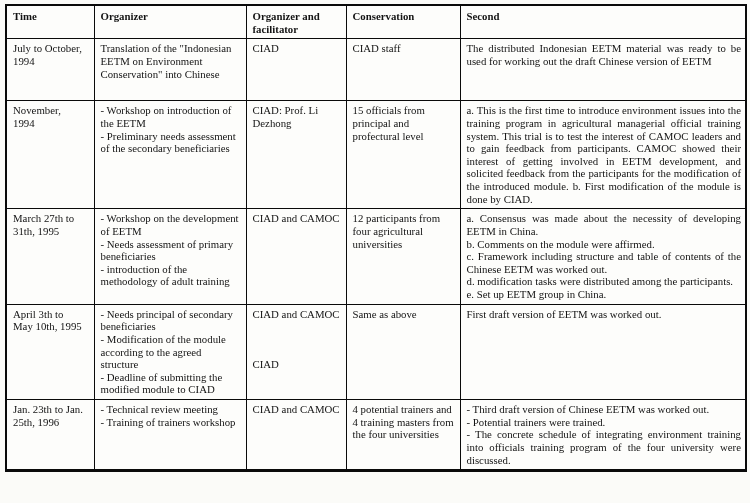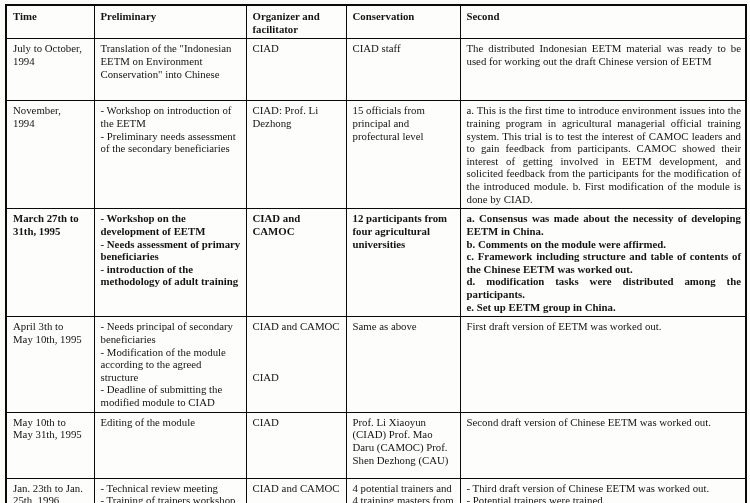"Preliminary" th { text: Preliminary -> Organizer }
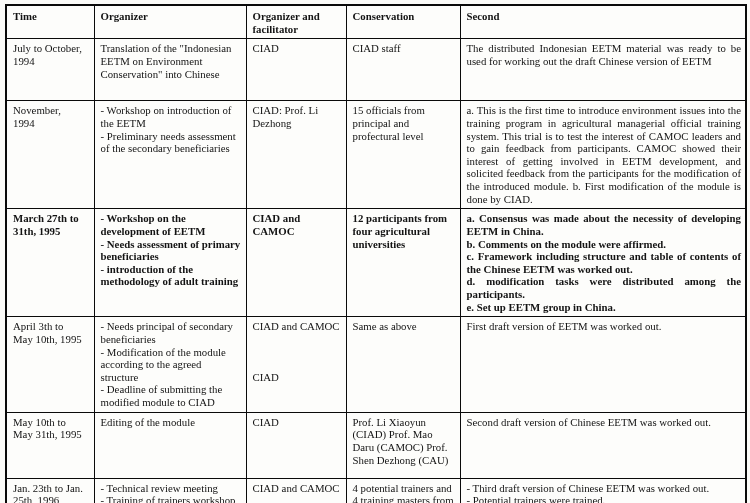"March 27th to" tr.r2 { font-weight: bold -> none }
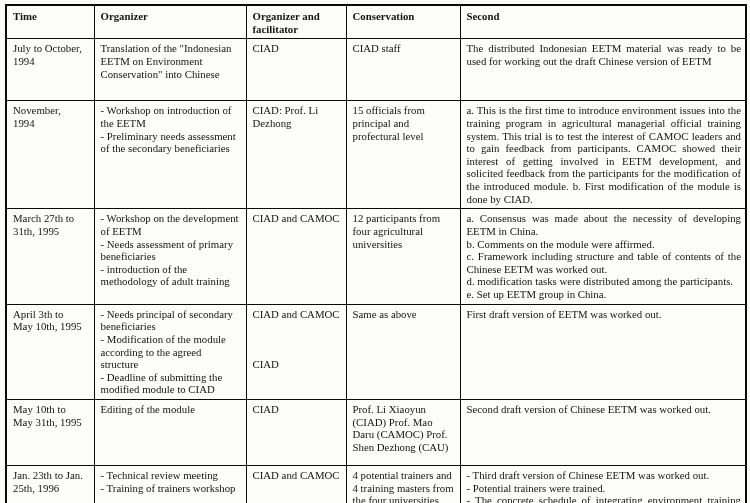"May 10th to" tr.r4 { html: <tr> <td>May 10th to May 31th, 1995</td> <td>Editing of the module</td> <td>CIAD</td> <td>Prof. Li Xiaoyun (CIAD) Prof. Mao Daru (CAMOC) Prof. Shen Dezhong (CAU)</td> <td>Second draft version of Chinese EETM was worked out.</td> </tr> -> none }
